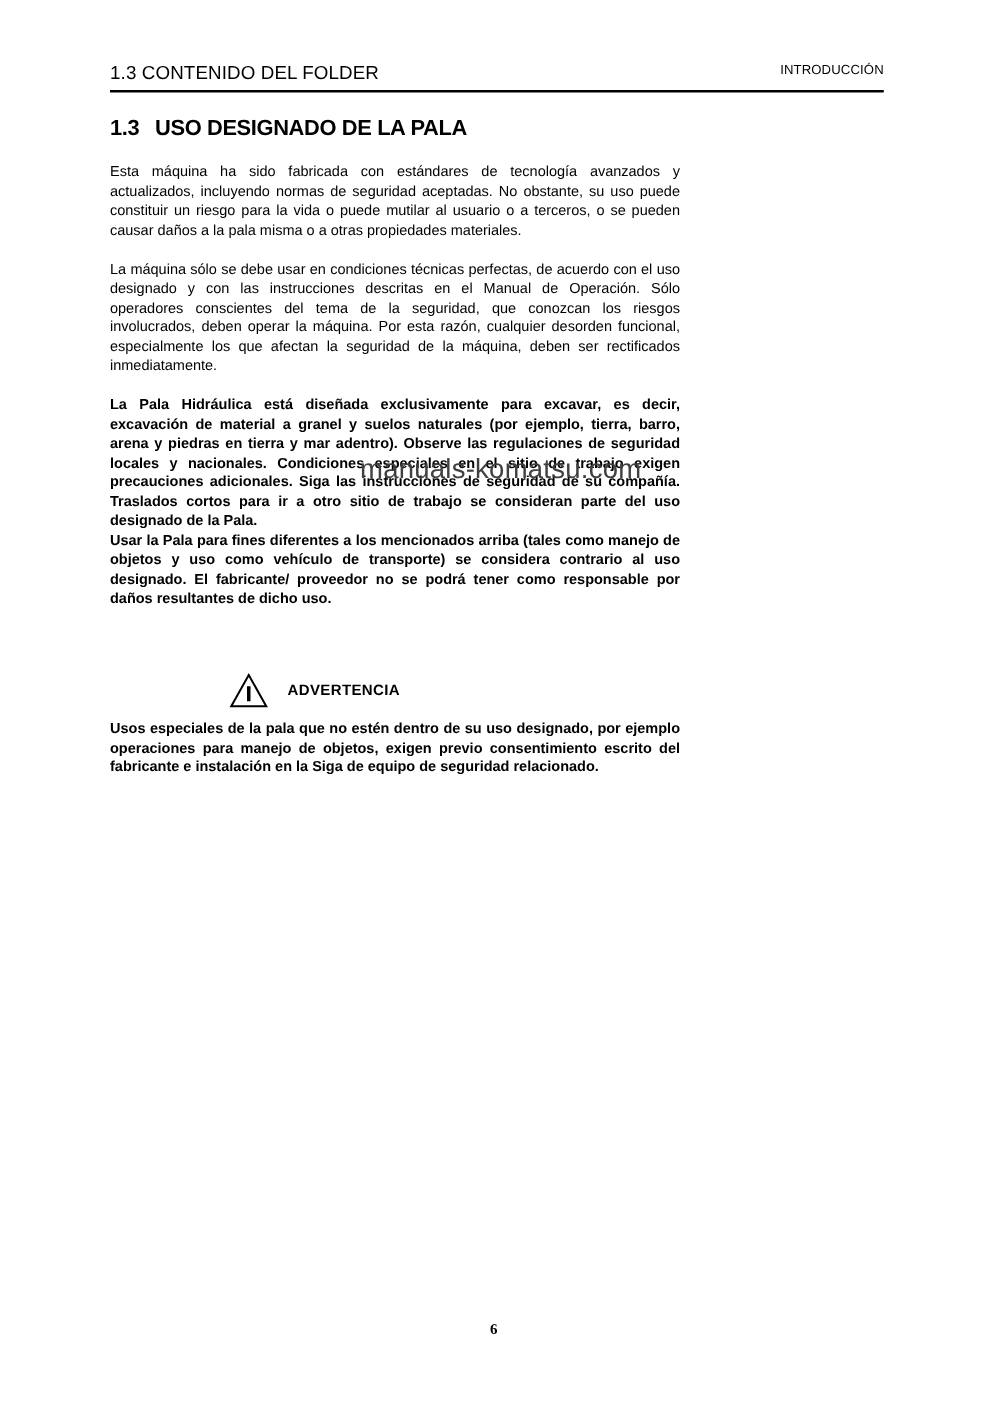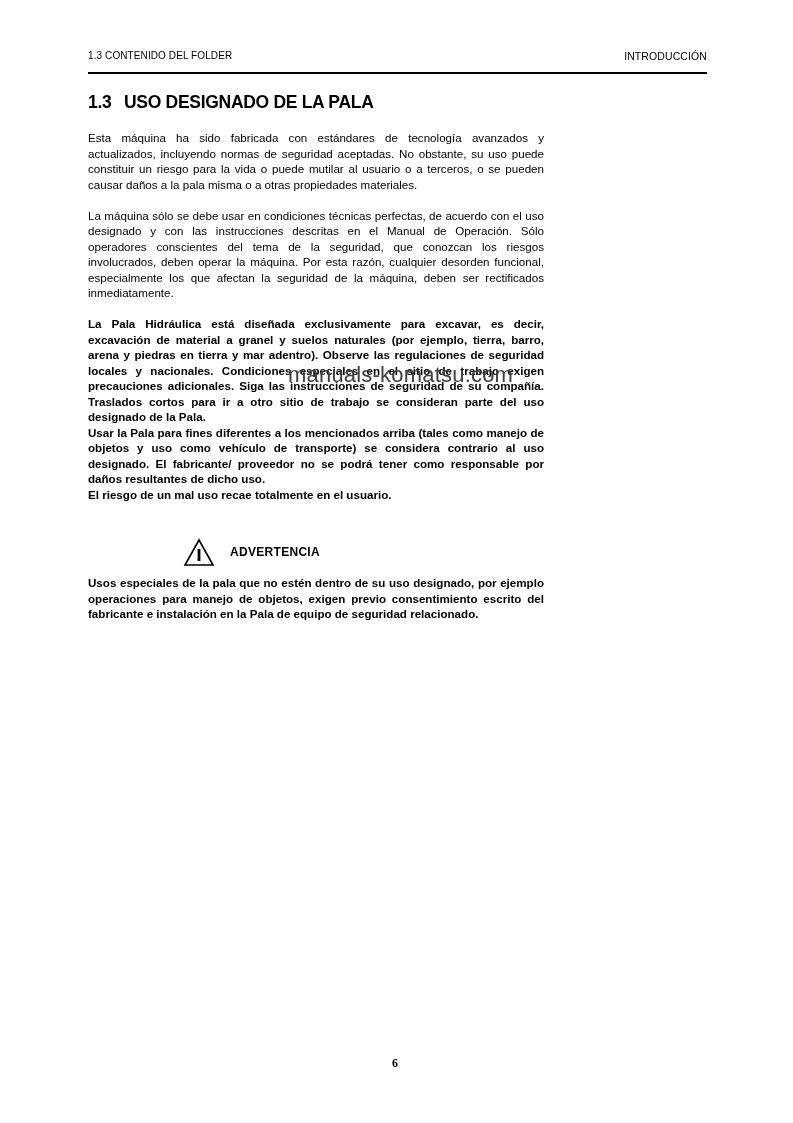"1.3 CONTENIDO DEL FOLDER" .header-left { font-size: 10px -> 15px }
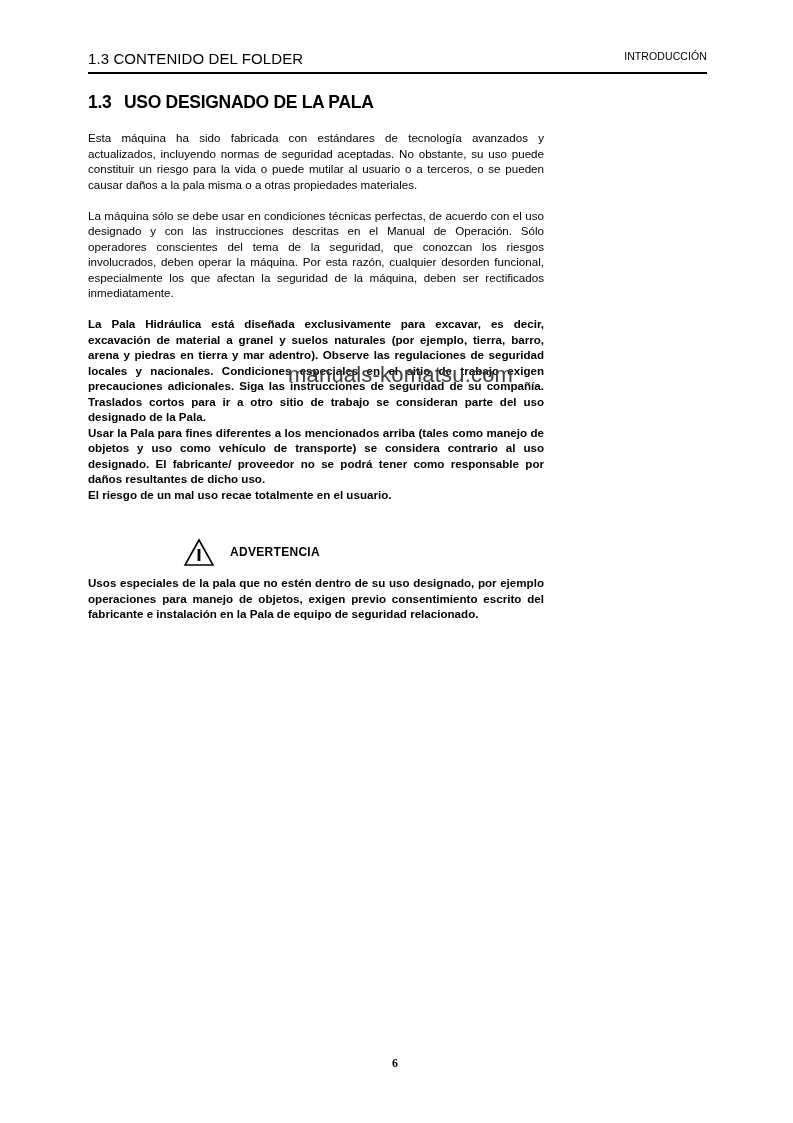"El riesgo de un mal" p.tight { html: <p>El riesgo de un mal uso recae totalmente en el usuario.</p> -> none }
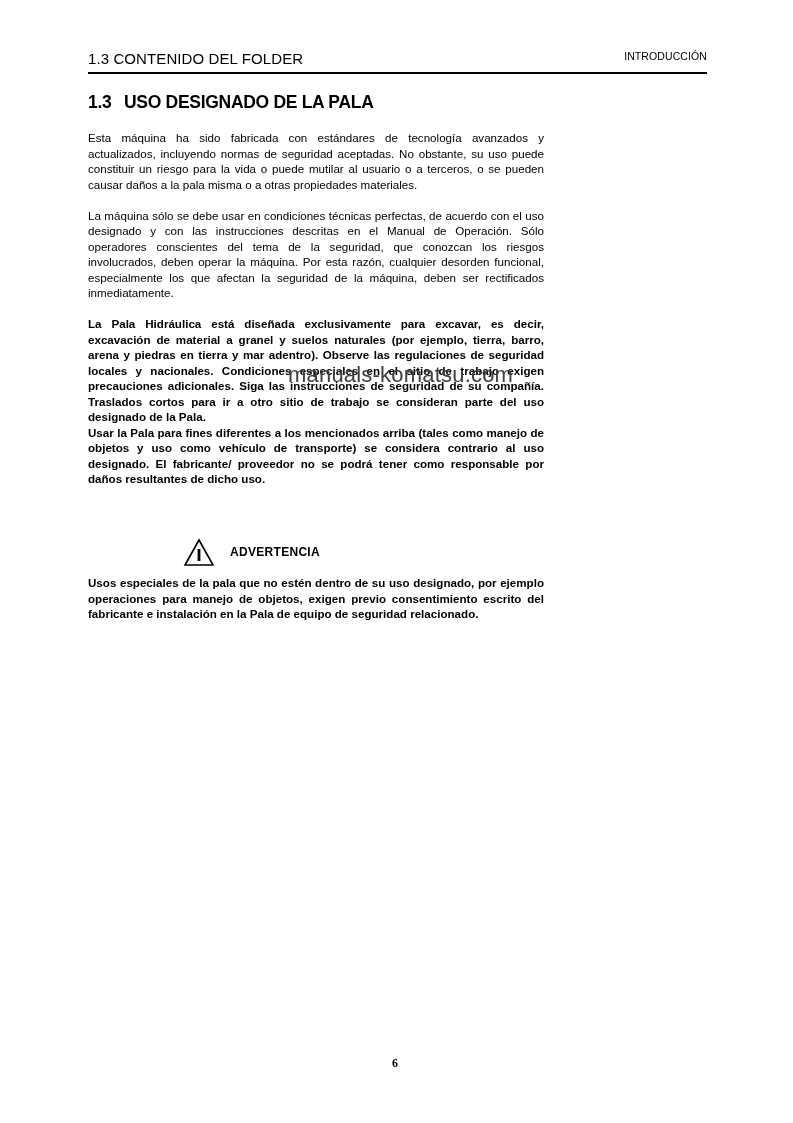"Usos especiales de la pala" div.warning-text { text: Pala -> Siga }
